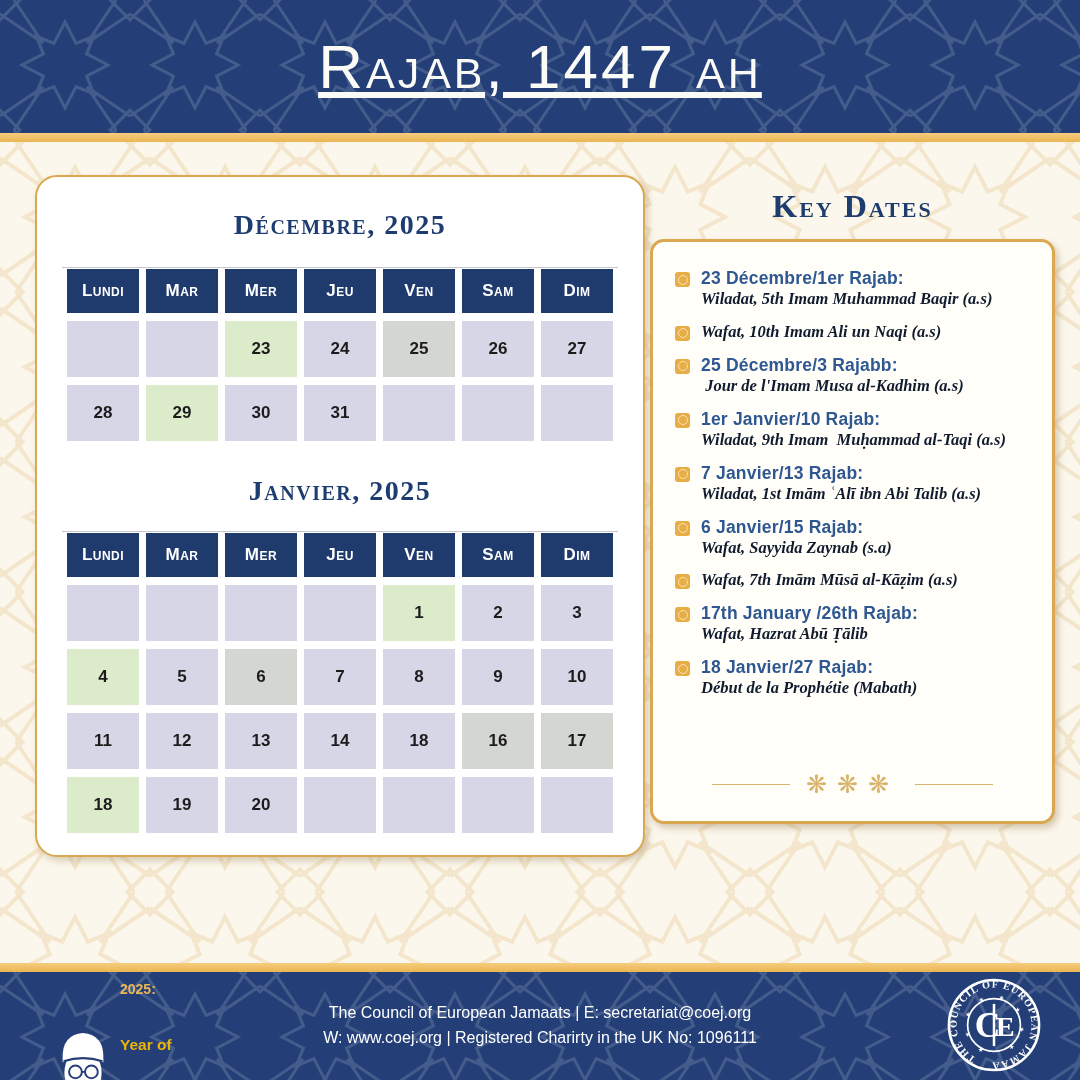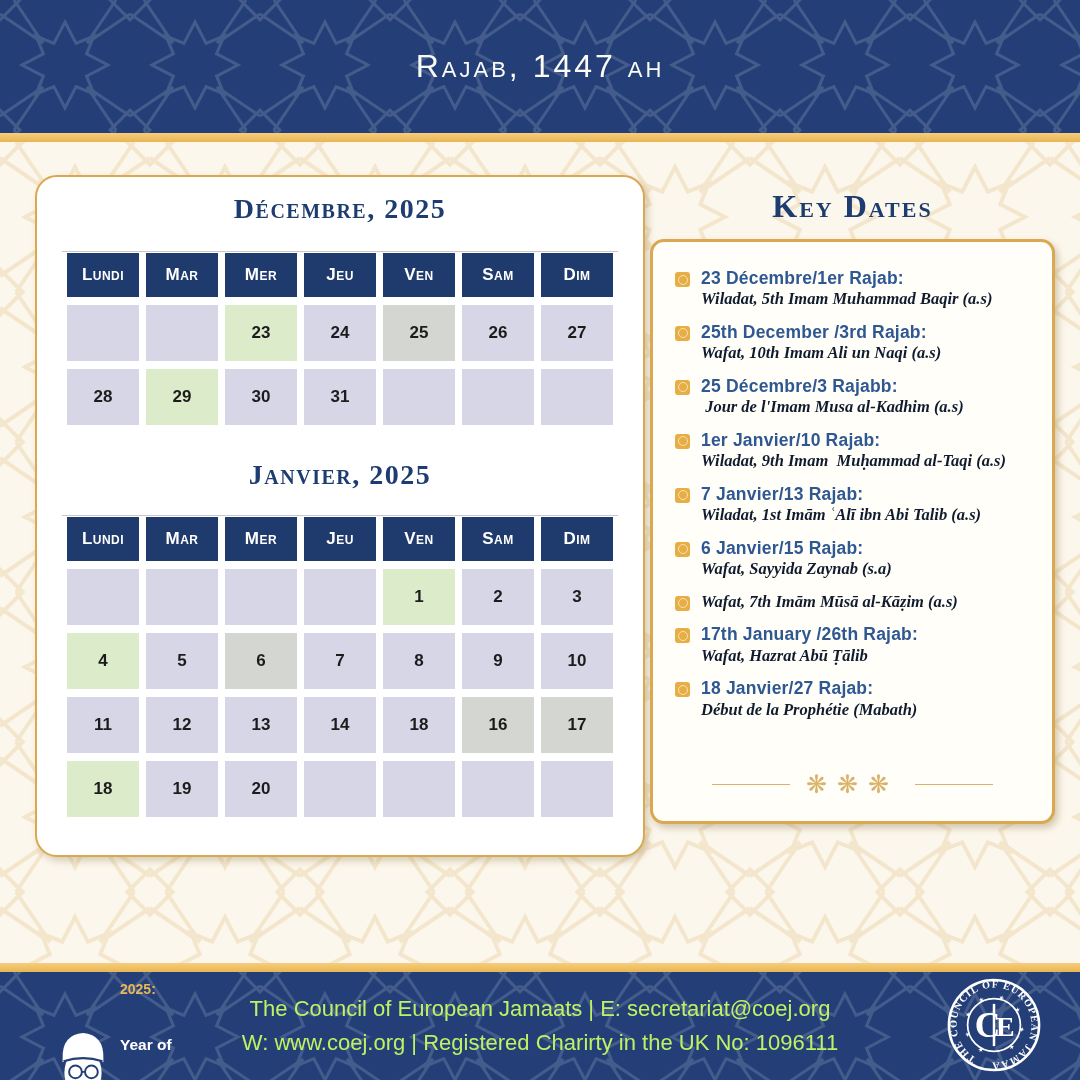"Rajab, 1447 ah" .header-title { font-size: 32px -> 62px; text-decoration: none -> underline }
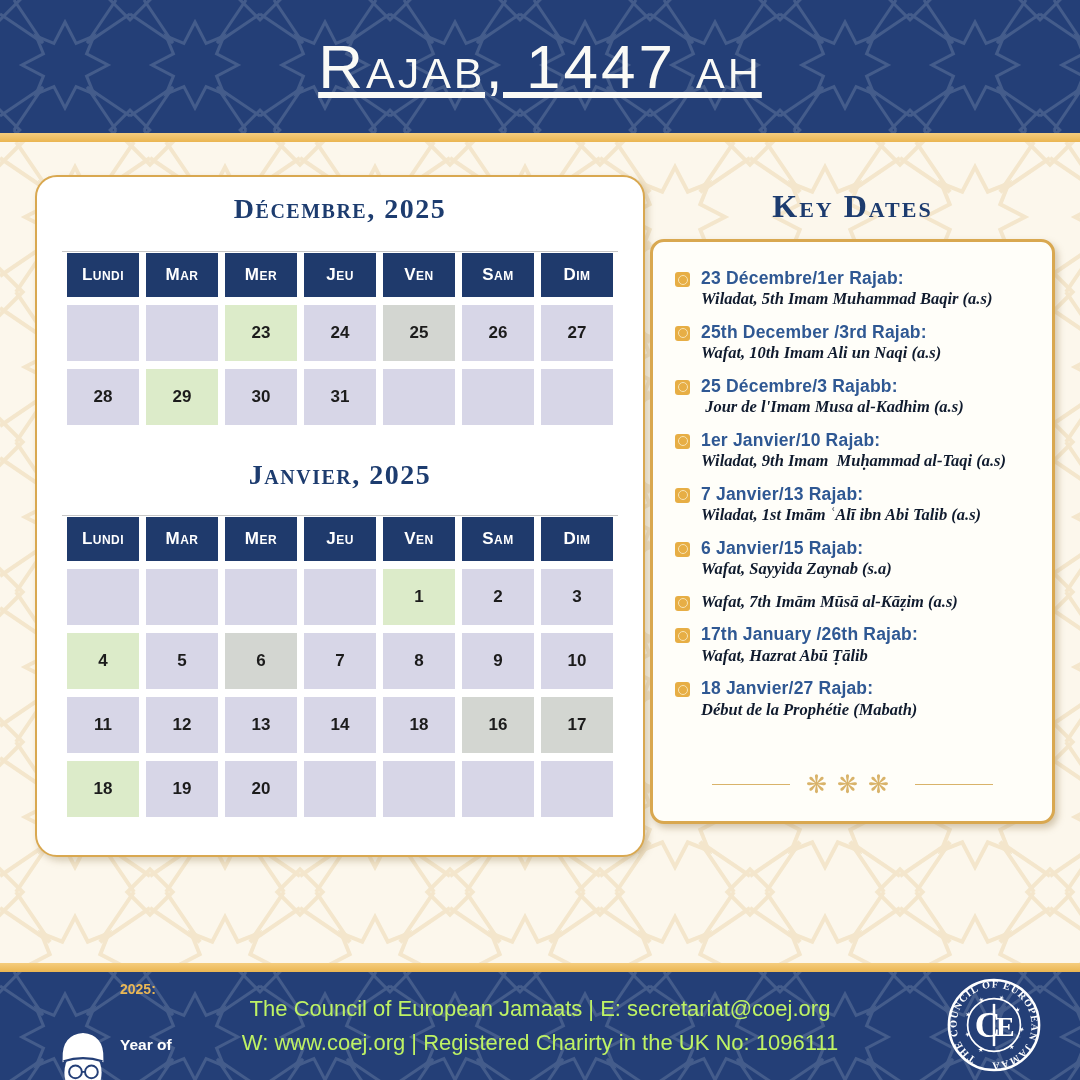"Décembre, 2025" .calendar-card { padding: 4px 30px -> 20px 30px }
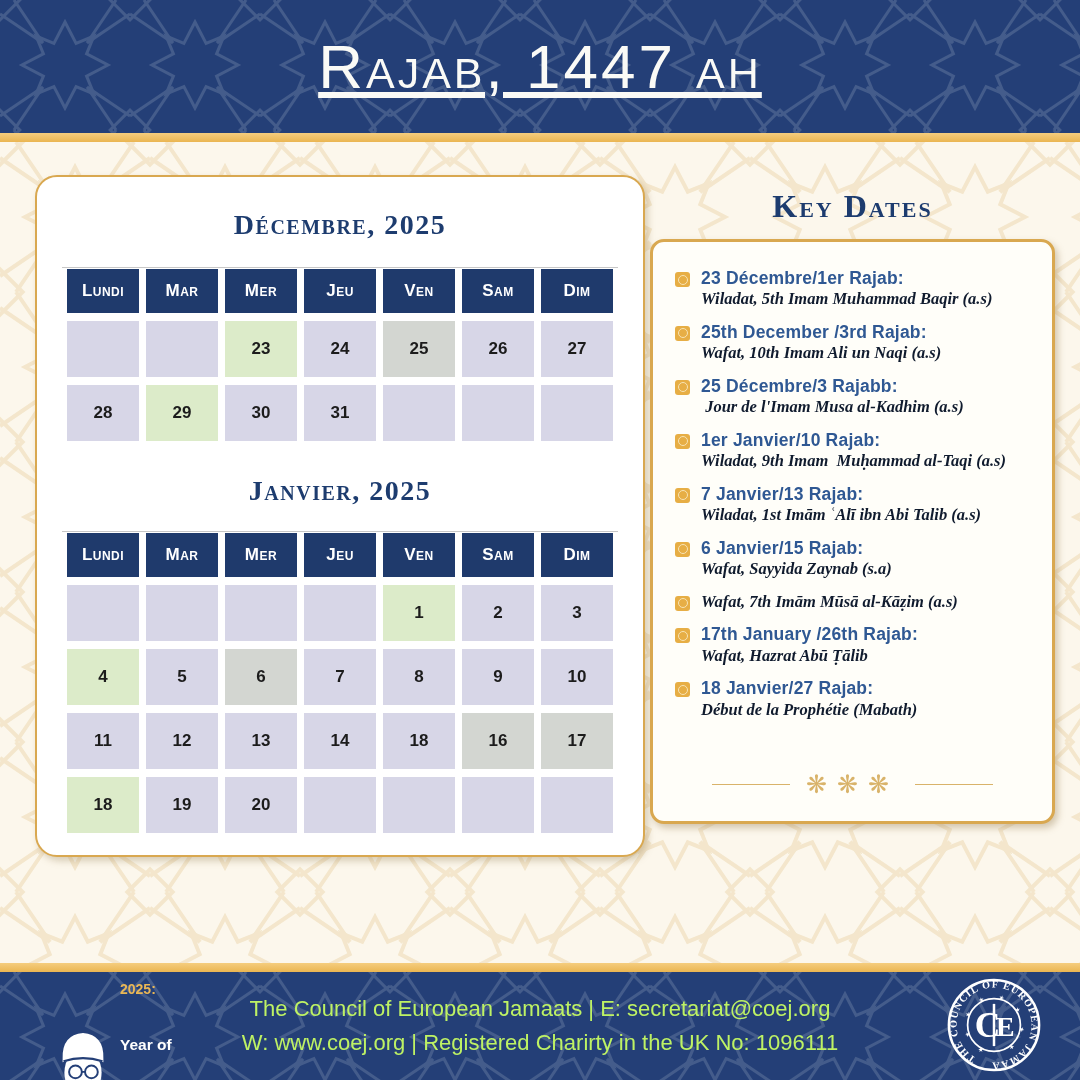"25th December /3rd Rajab:" div.kd-date { html: <div>25th December /3rd Rajab:</div> -> none }
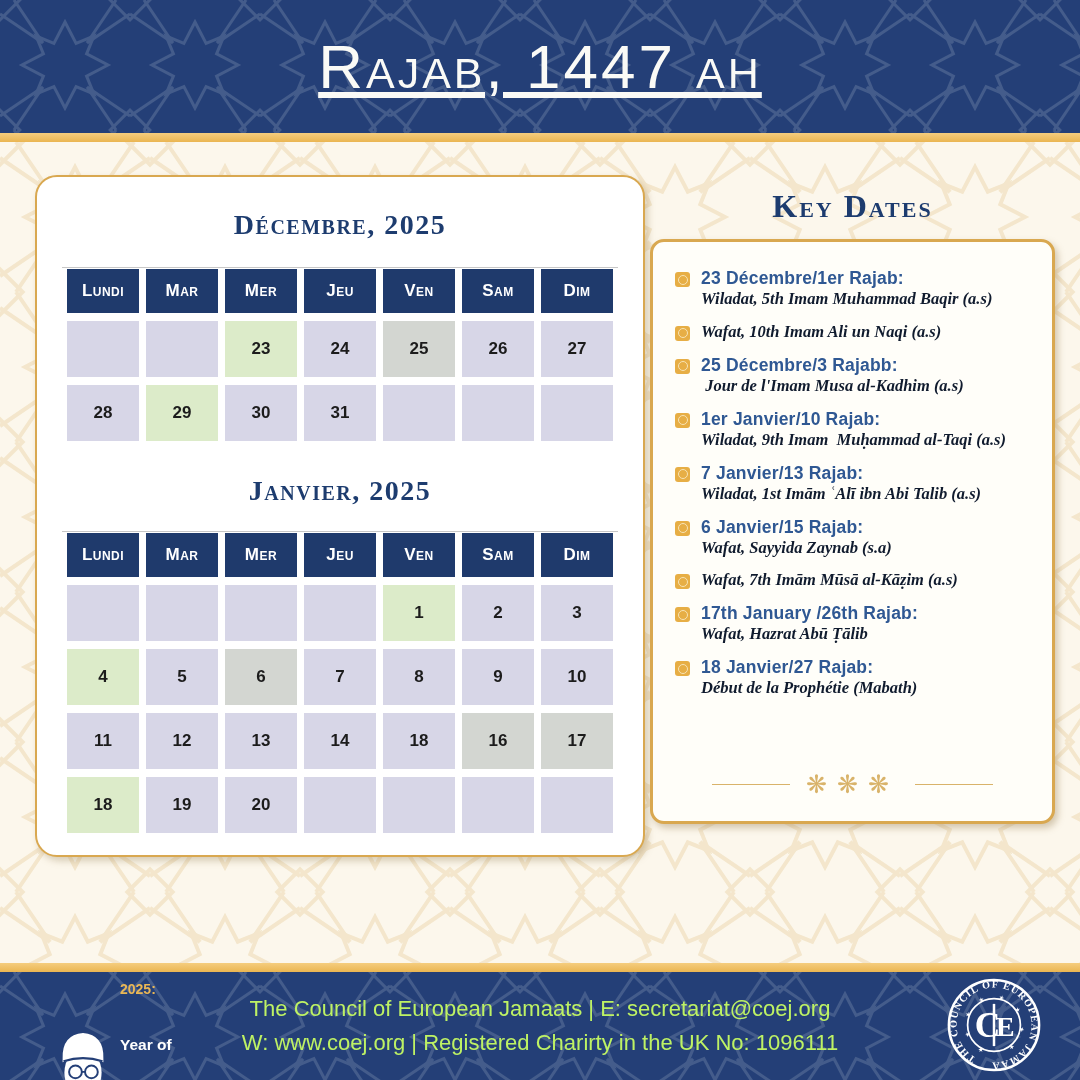"The Council of European Jamaats |" .footer-text { color: #bef264 -> #ffffff; font-size: 22px -> 16px }
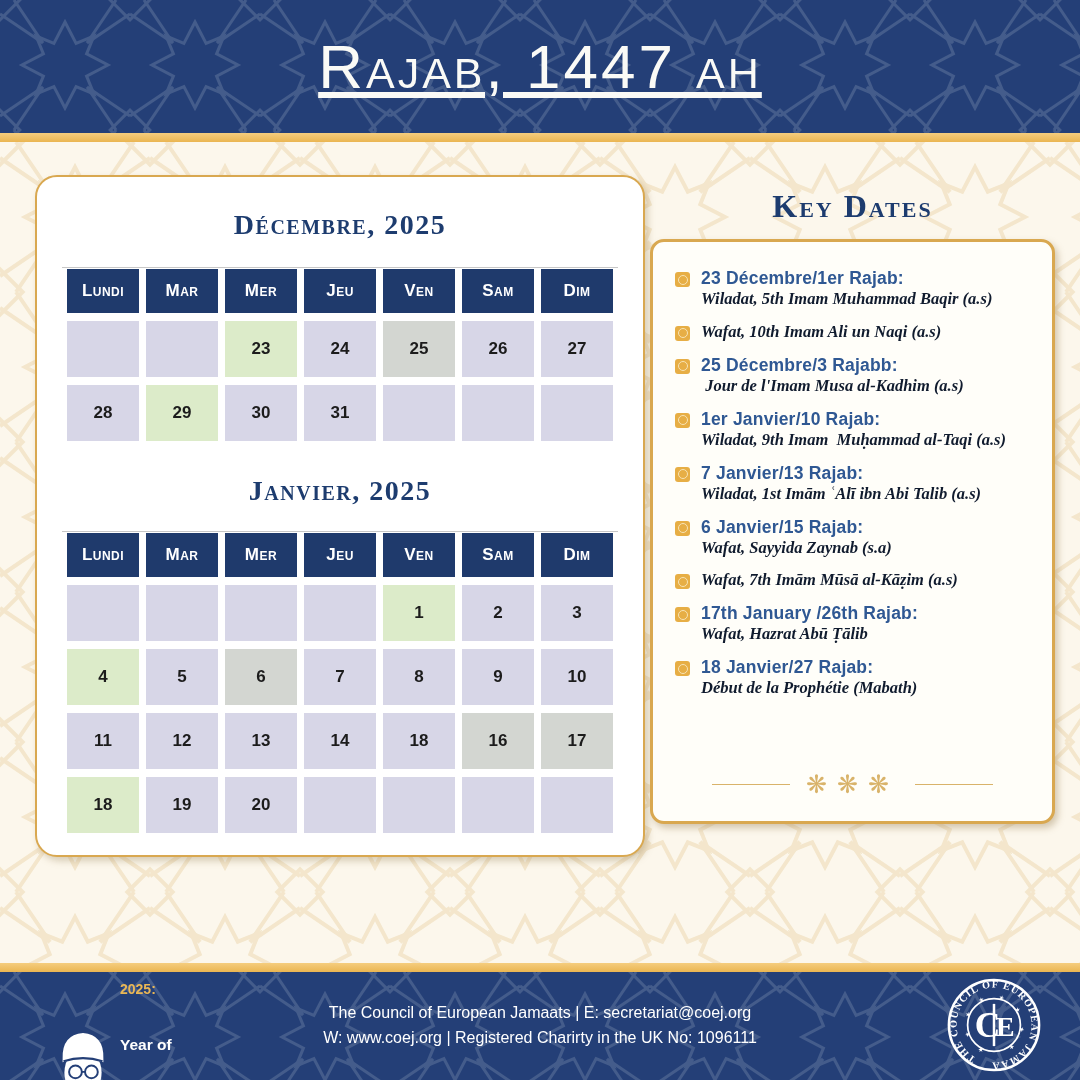"Year of" .year-block .y2 { color: #ffffff -> #eab308 }
